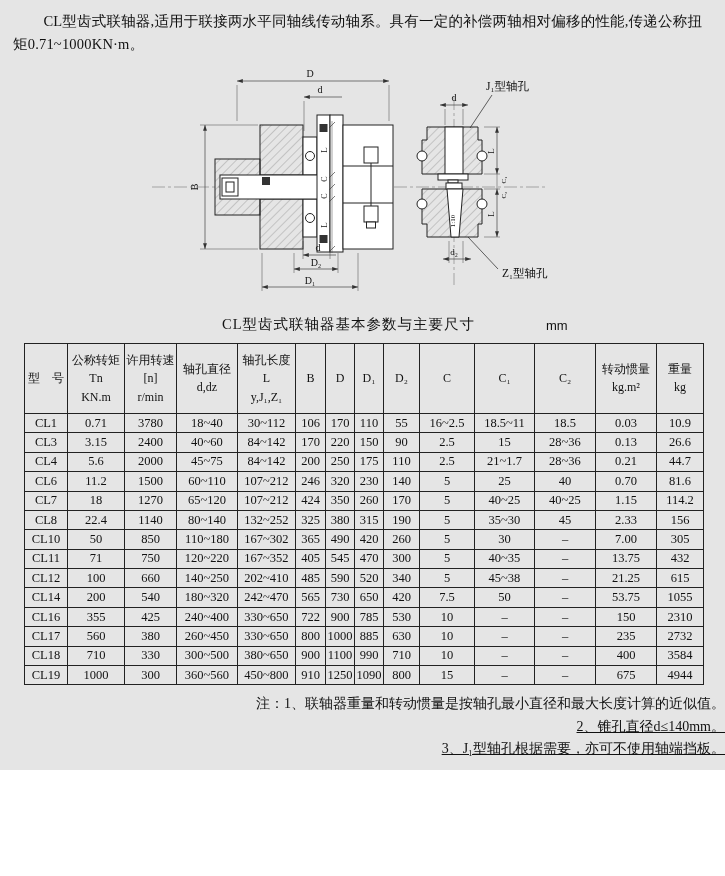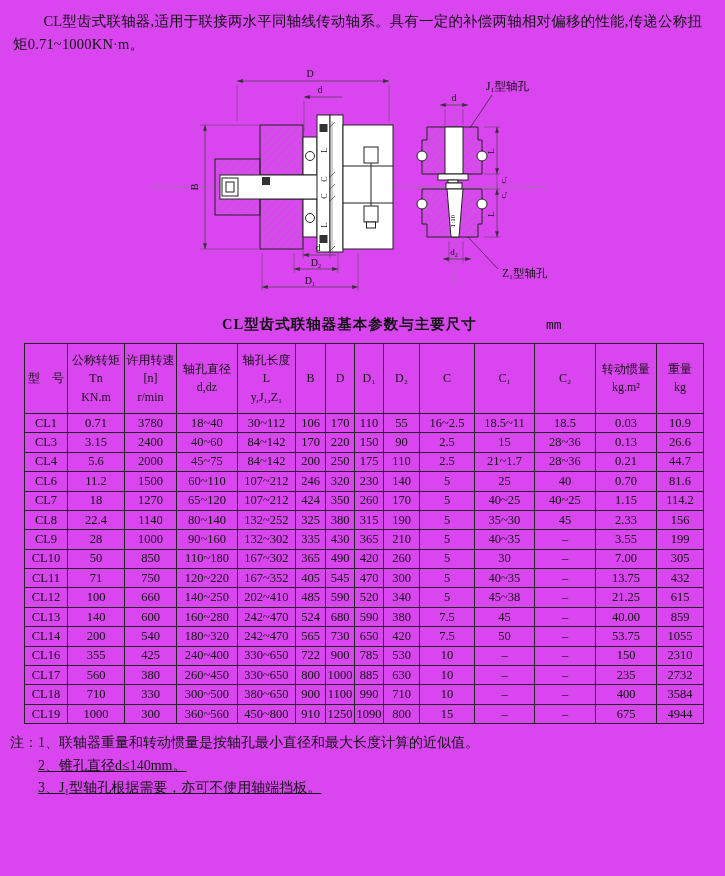"CL型齿式联轴器,适用于联接两水平同轴线传动轴系。具有一定的补偿两轴相对偏移的性" .page { background: #d946ef -> #e5e5e5; height: 876px -> 770px }
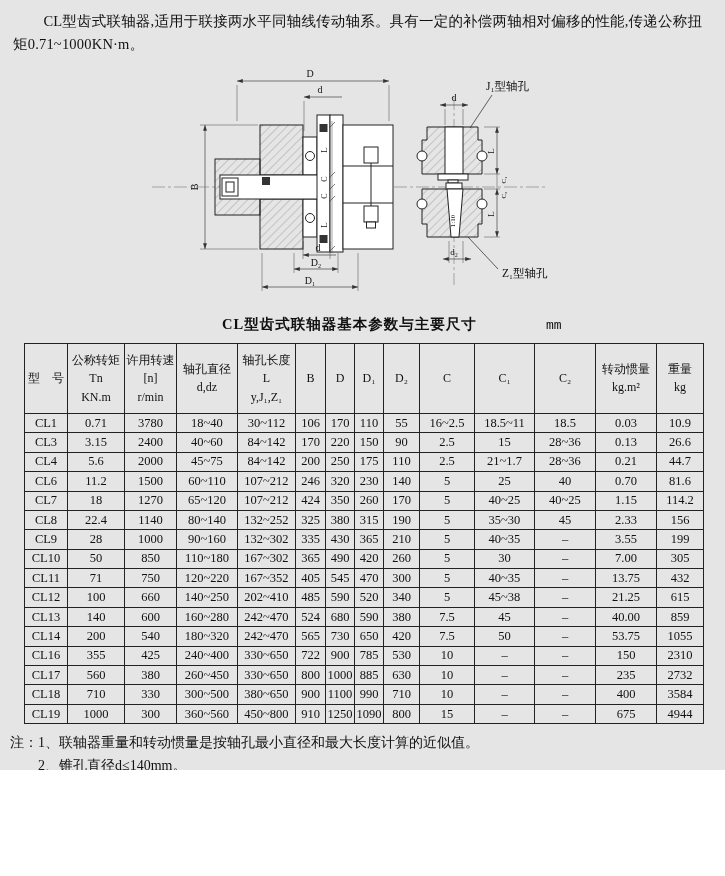"CL型齿式联轴器基本参数与主要尺寸" .caption .title { font-weight: bold -> normal }
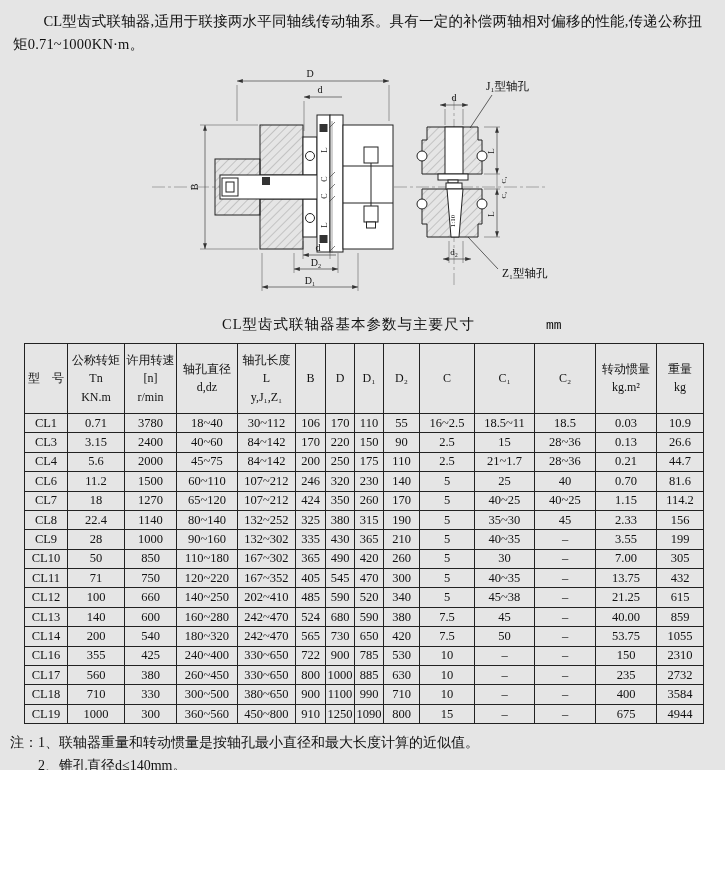"mm" .caption .unit { font-family: Liberation Mono, monospace -> Liberation Sans, sans-serif }
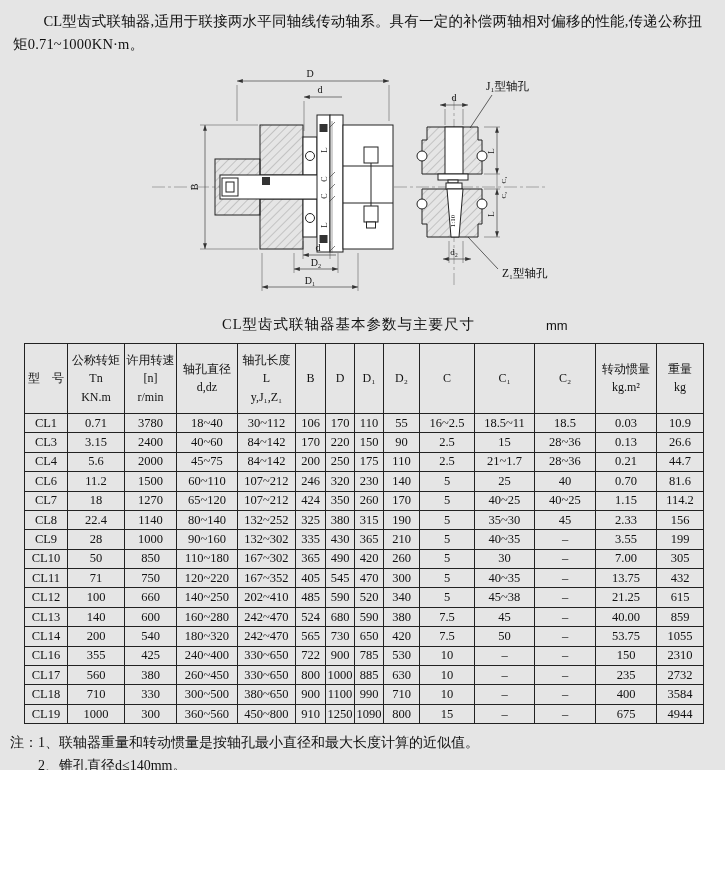"CL9" tr { html: <tr> <td>CL9</td> <td>28</td> <td>1000</td> <td>90~160</td> <td>132~302</td> <td>335</td> <td>430</td> <td>365</td> <td>210</td> <td>5</td> <td>40~35</td> <td>–</td> <td>3.55</td> <td>199</td> </tr> -> none }
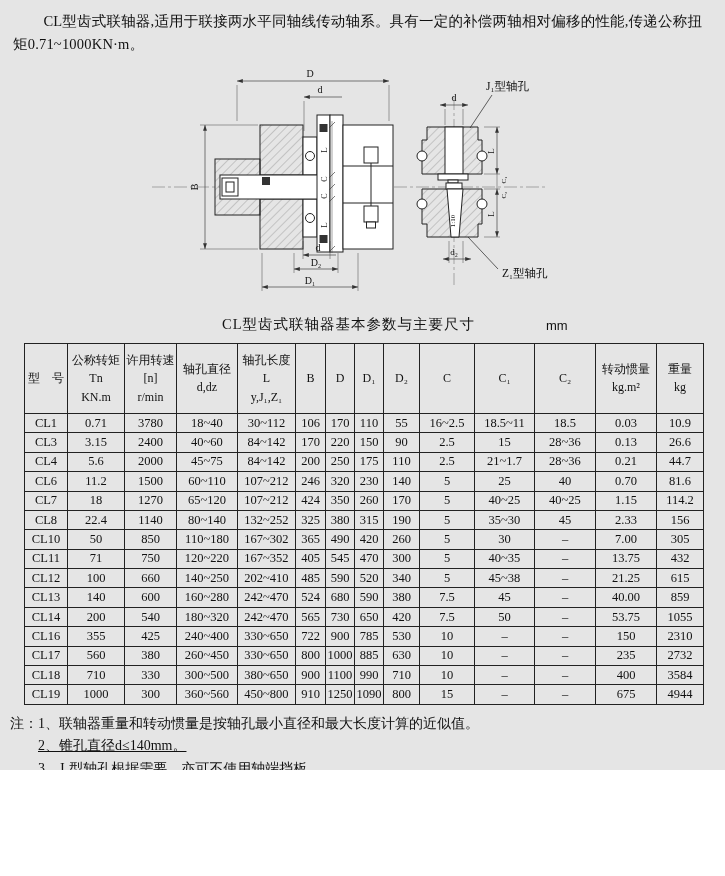"CL13" tr { html: <tr> <td>CL13</td> <td>140</td> <td>600</td> <td>160~280</td> <td>242~470</td> <td>524</td> <td>680</td> <td>590</td> <td>380</td> <td>7.5</td> <td>45</td> <td>–</td> <td>40.00</td> <td>859</td> </tr> -> none }
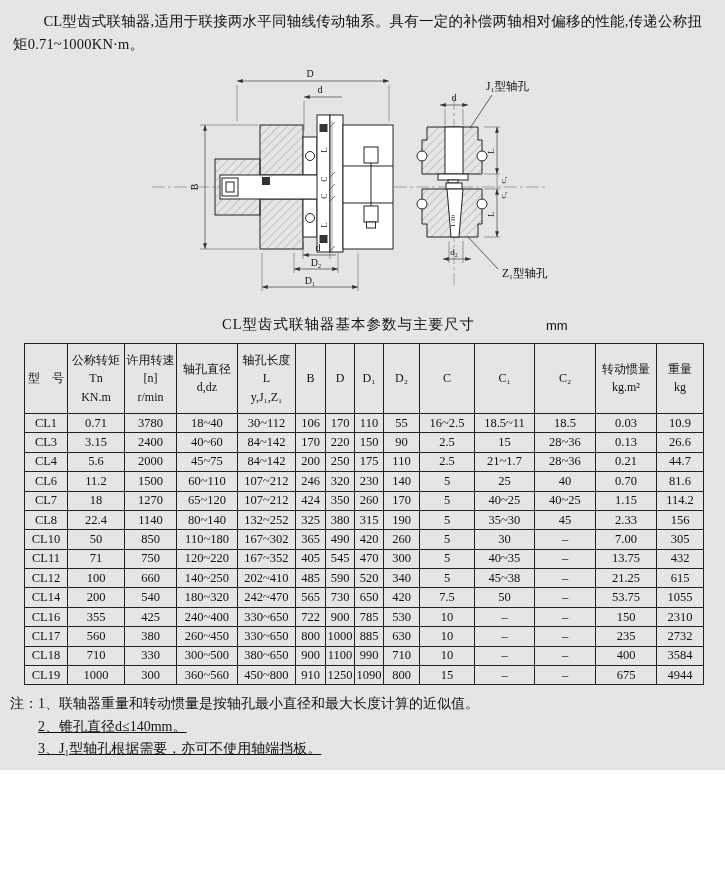"注：1、联轴器重量和转动惯量是按轴孔最小直径和最大长度计算的近似值。" .notes .line { text-align: none -> right }
